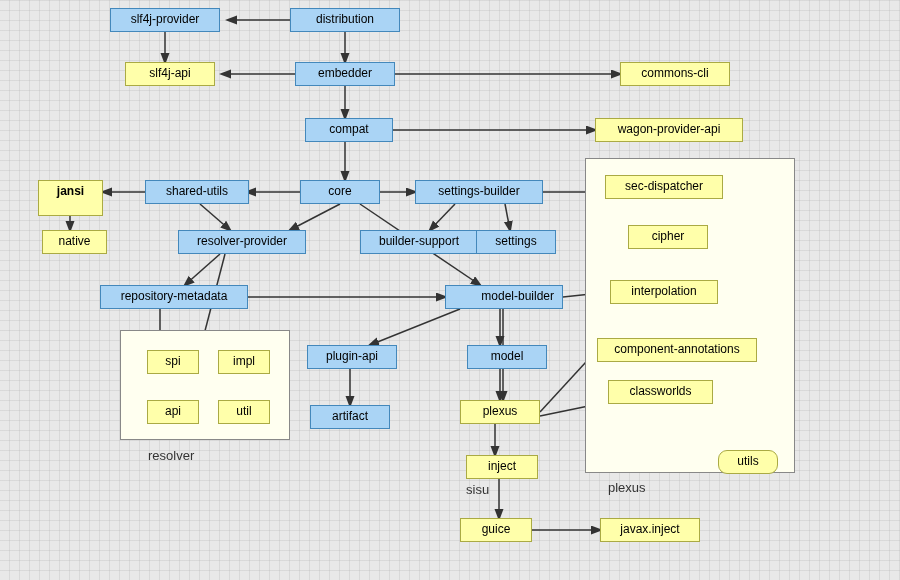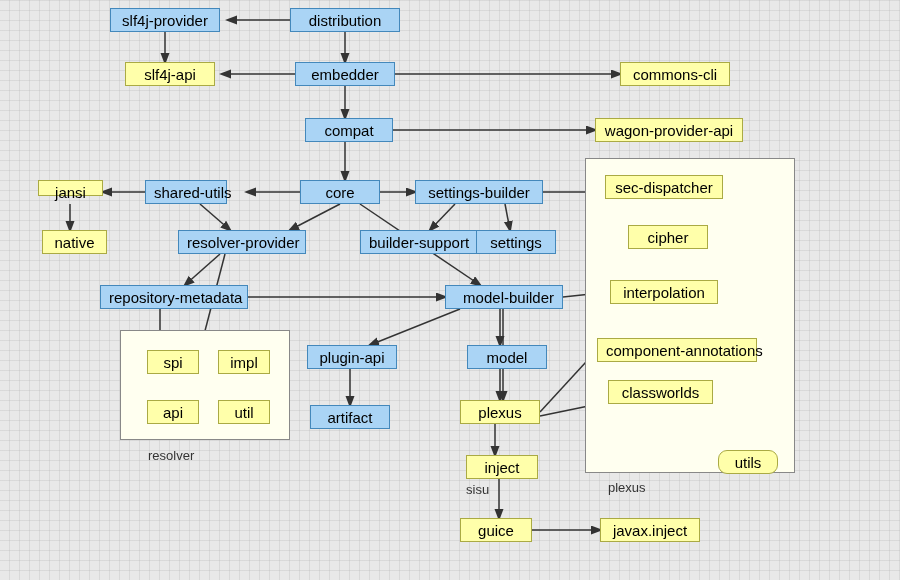"slf4j-provider" .node { font-size: 15px -> 12px }
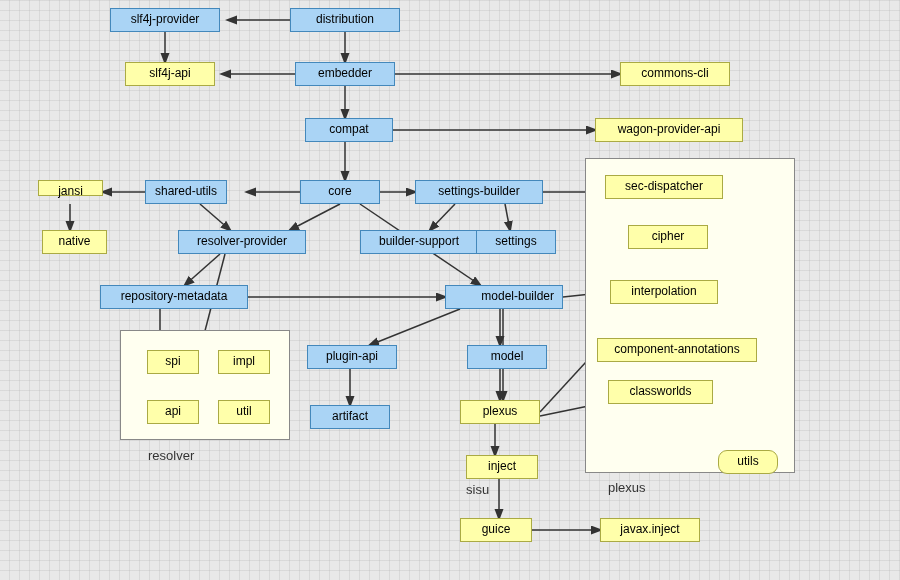"jansi" div.node { font-weight: none -> bold; height: 16px -> 36px }
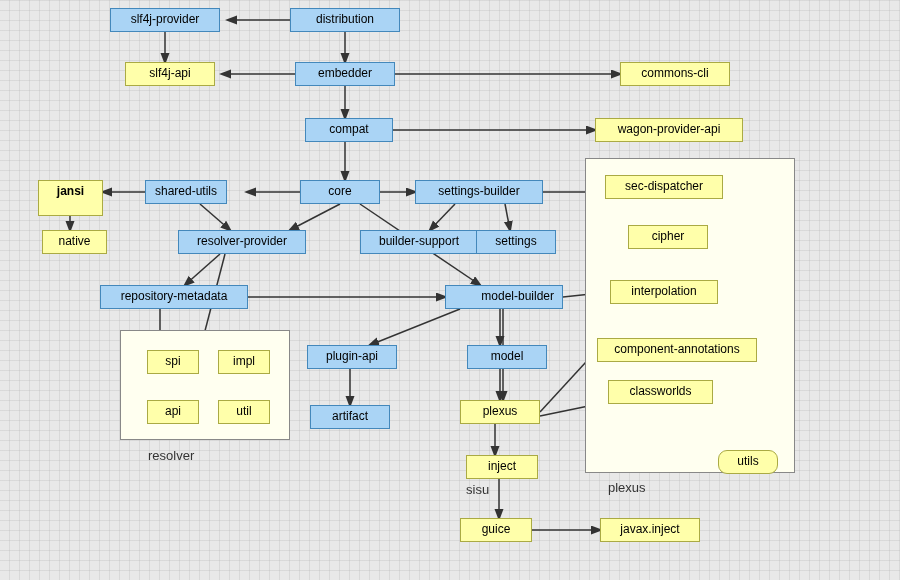"shared-utils" div.node { width: 82px -> 104px }
